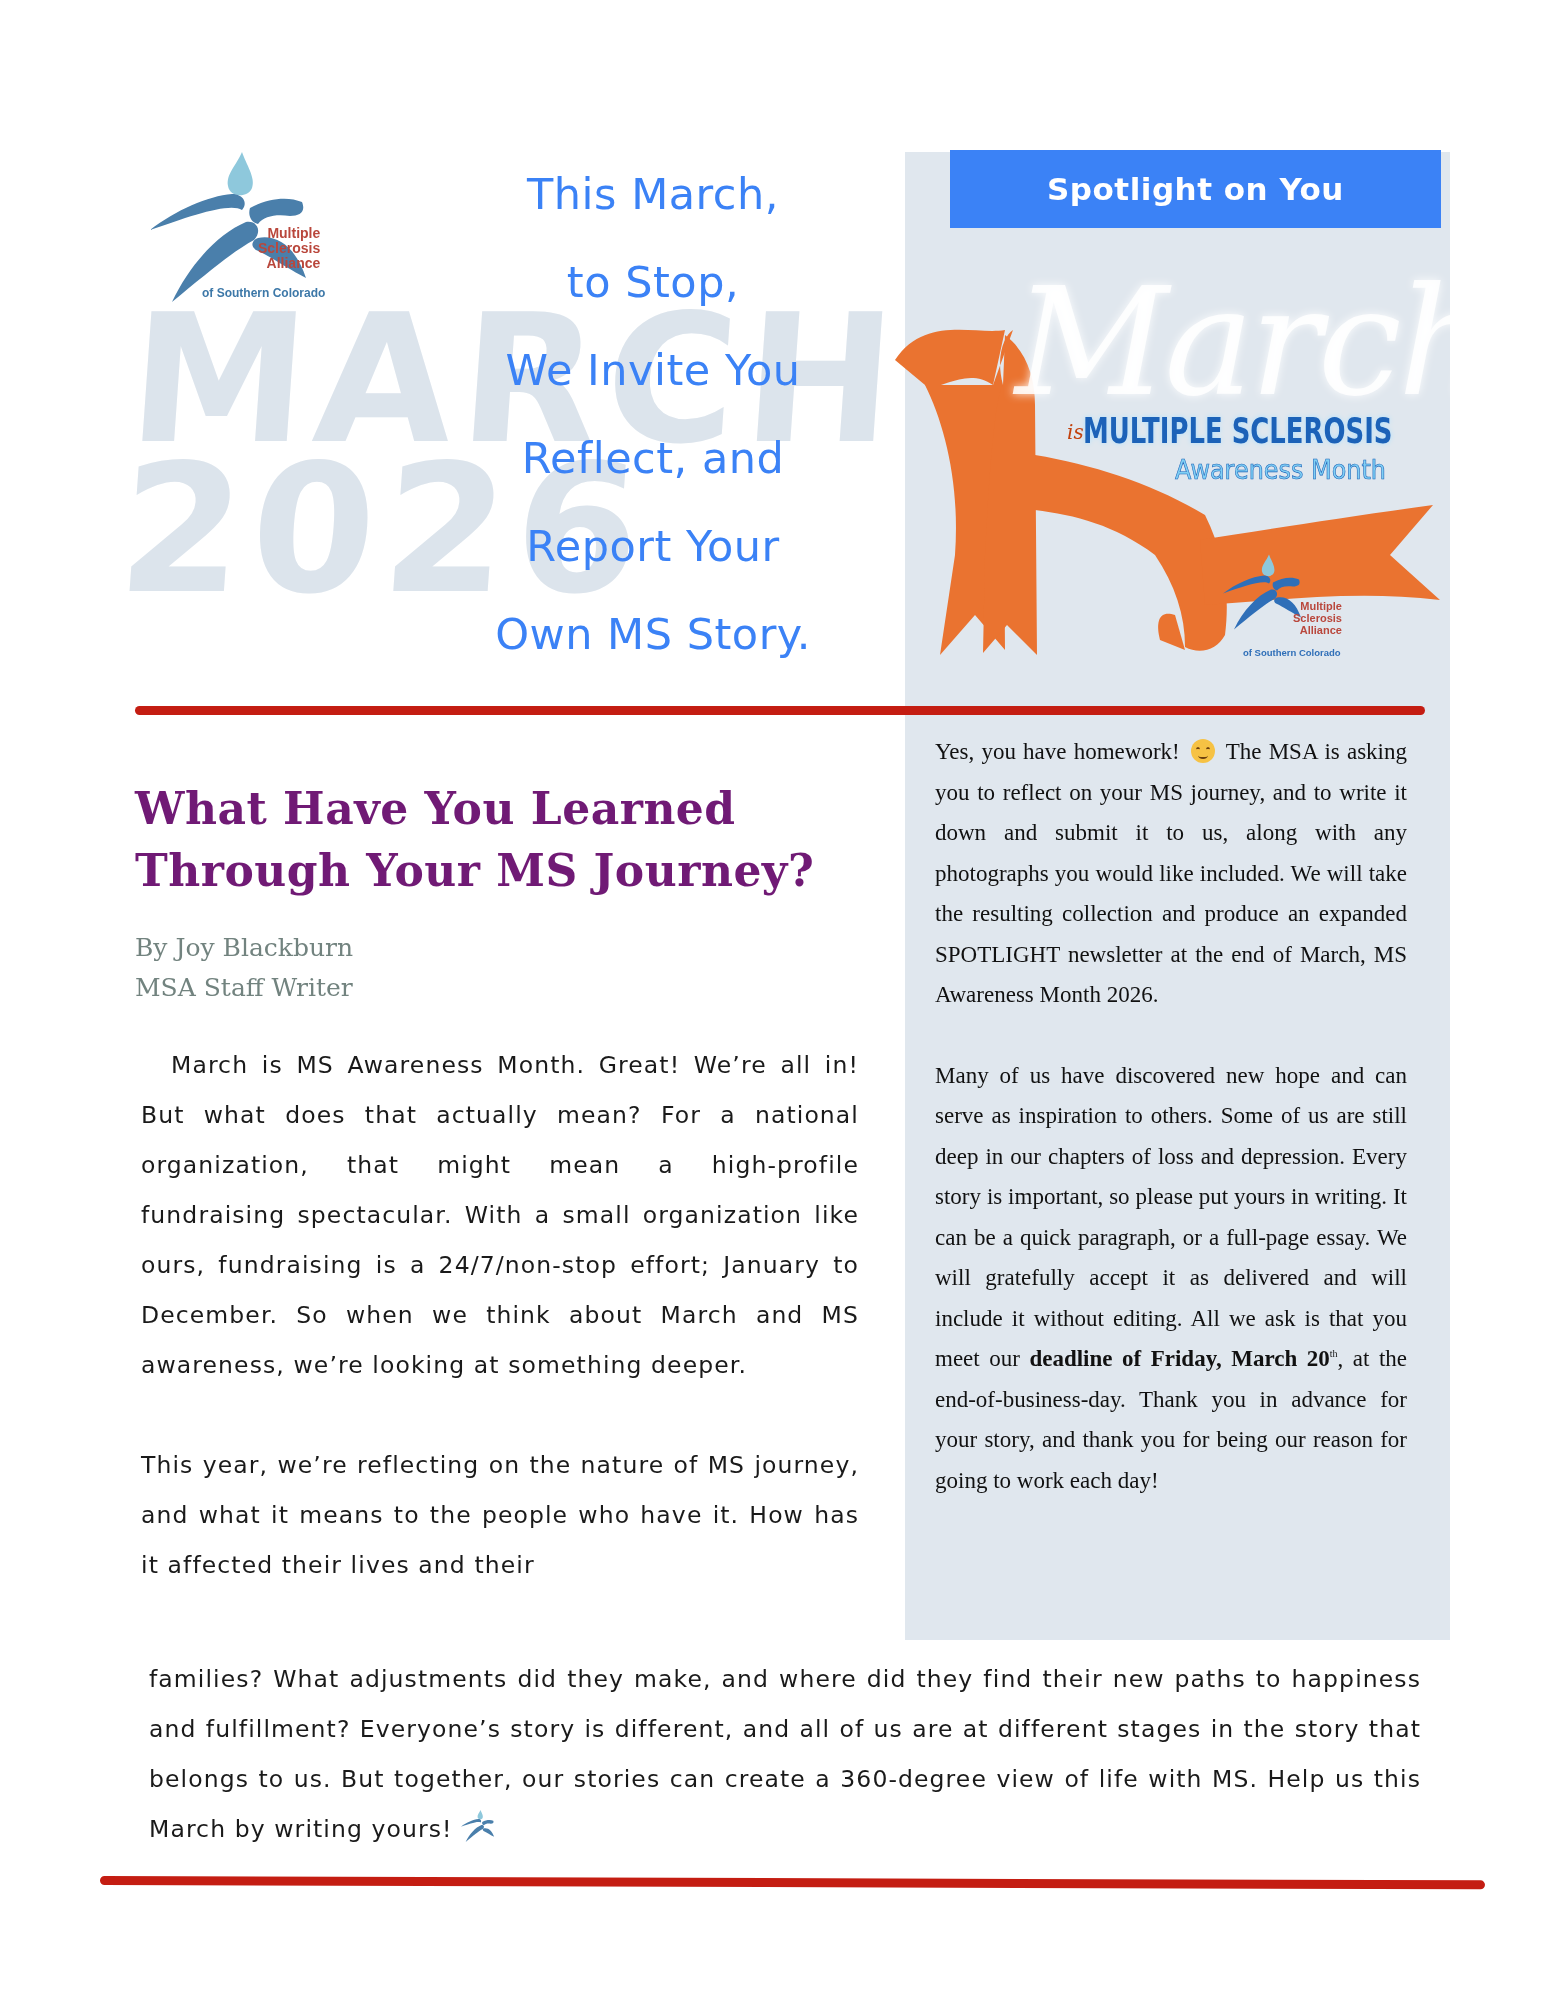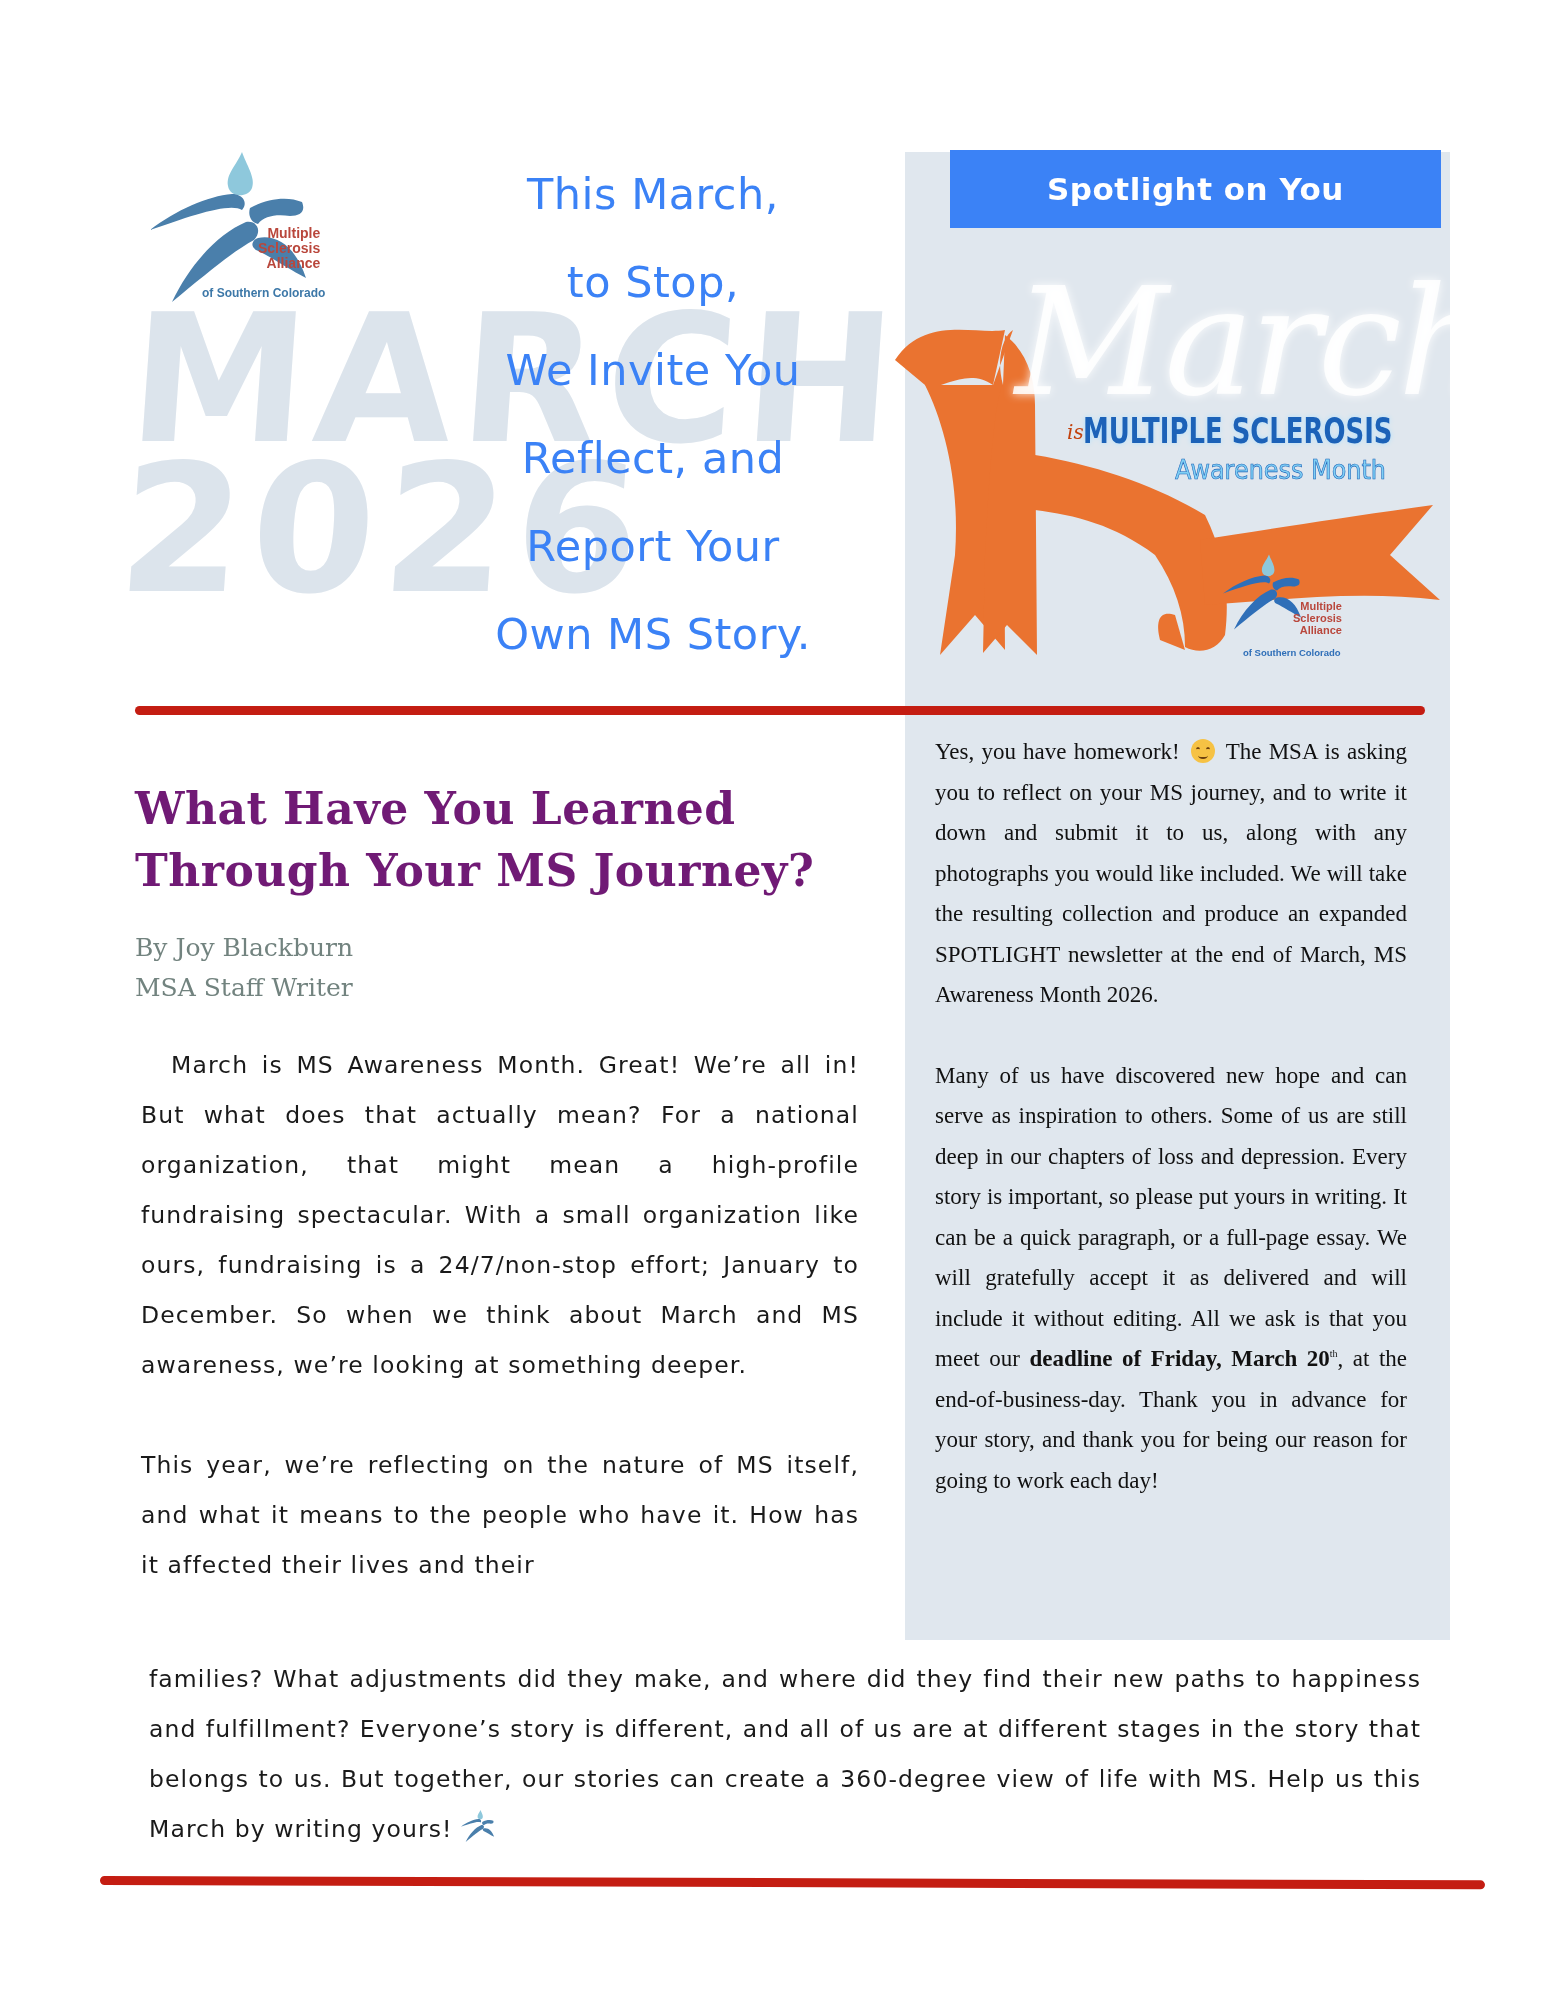"This year, we’re reflecting on" p { text: itself -> journey }
